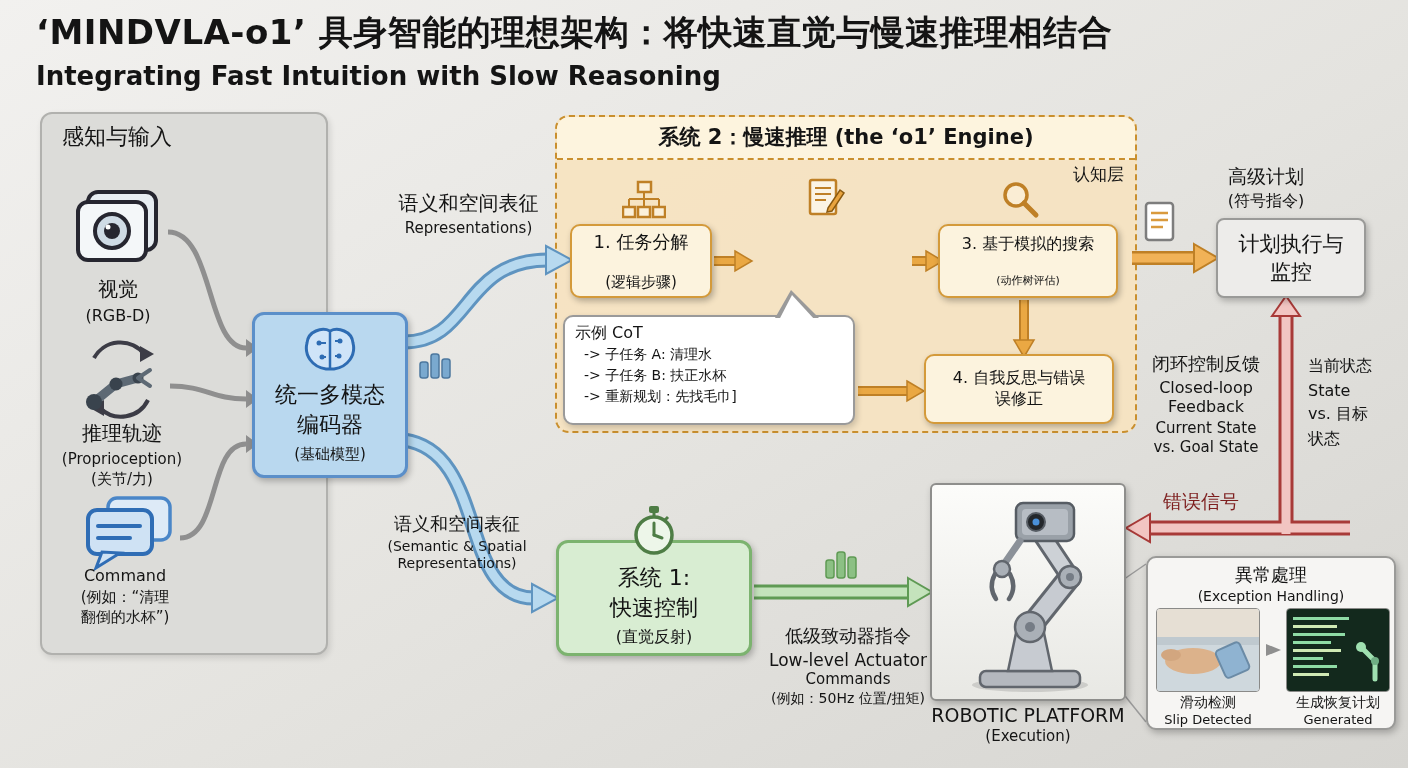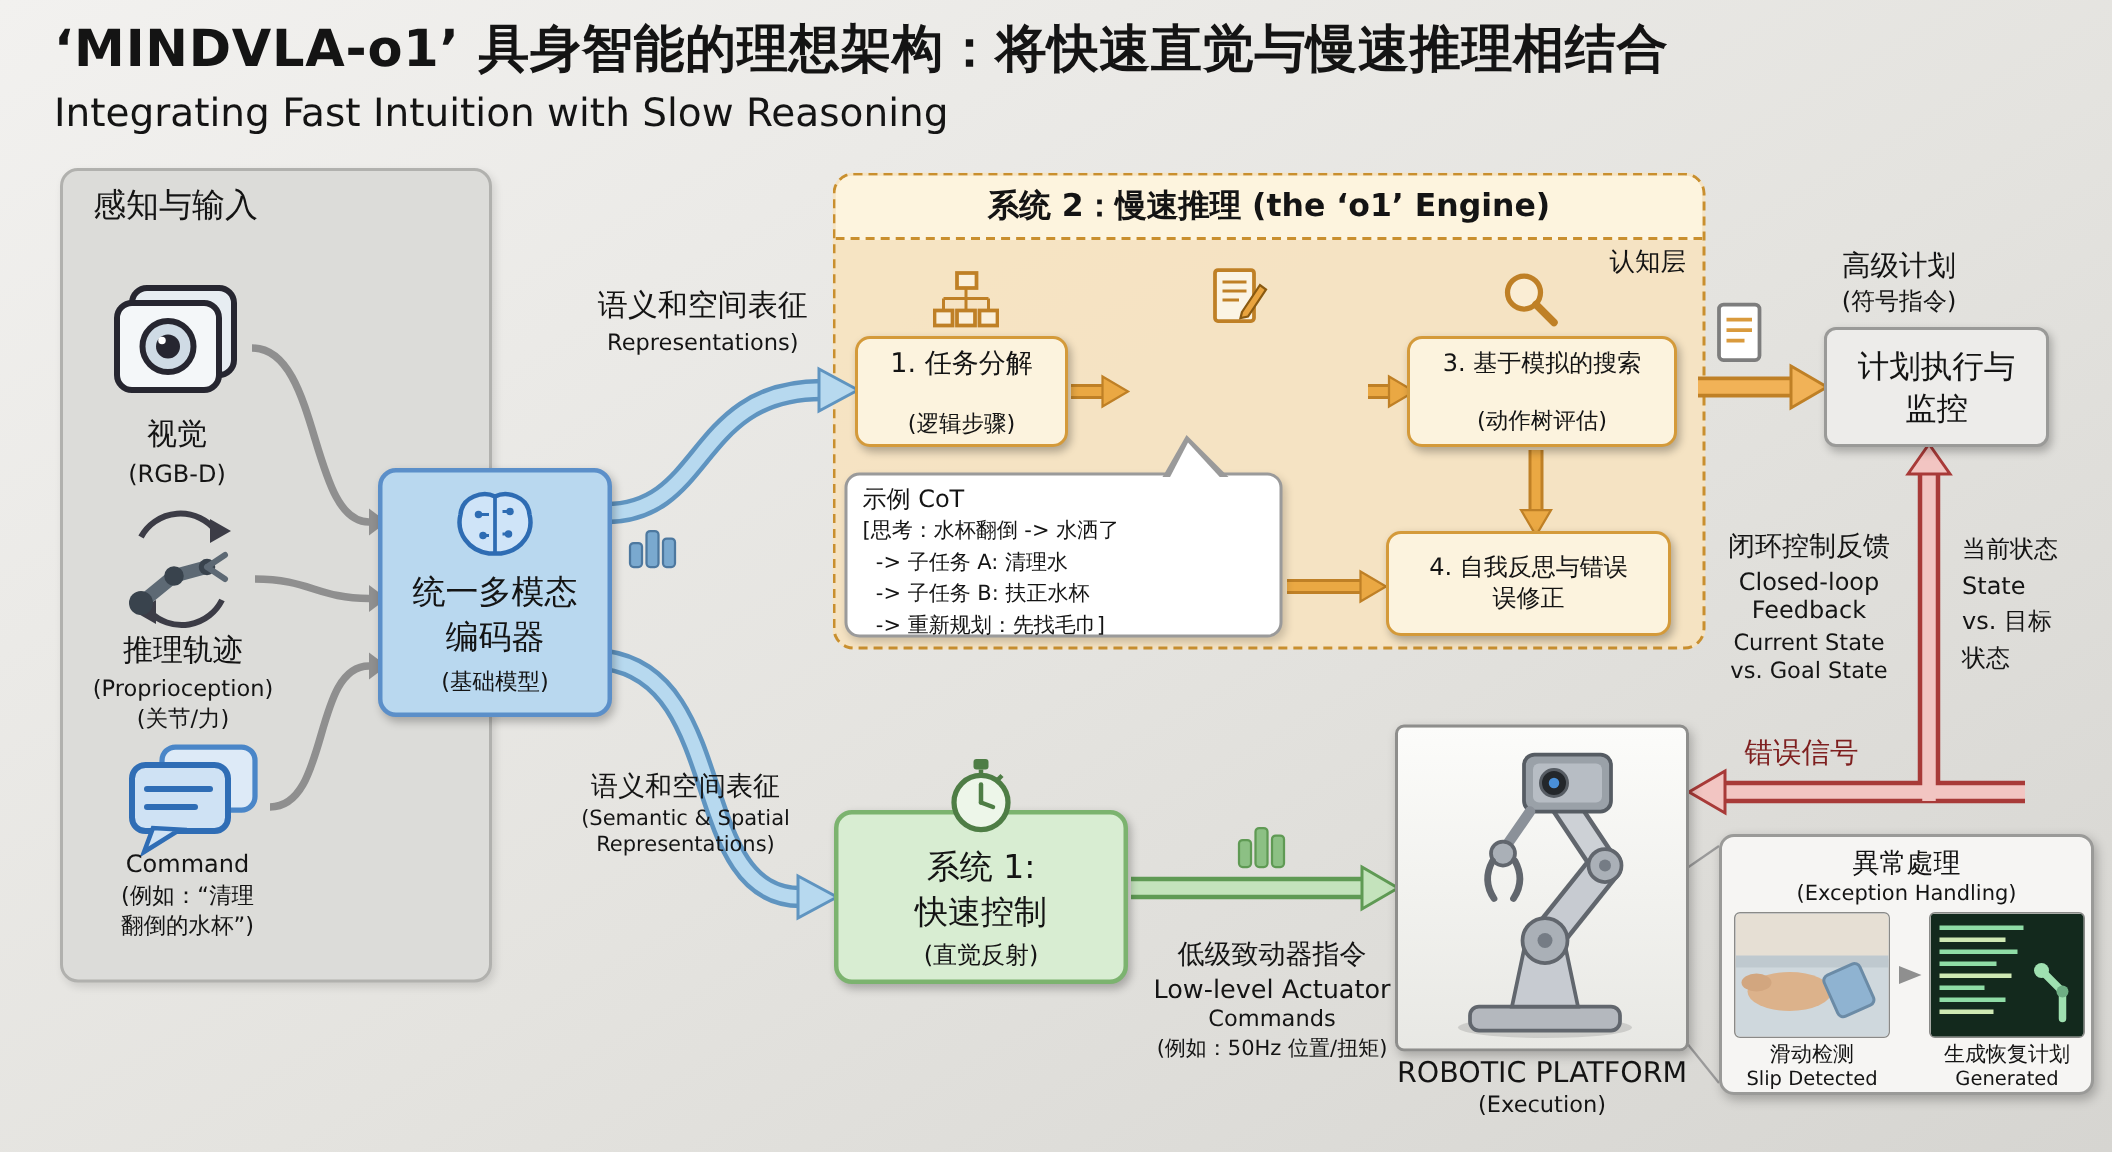"Integrating Fast Intuition with Slow" #subtitle { font-weight: 400 -> 700 }
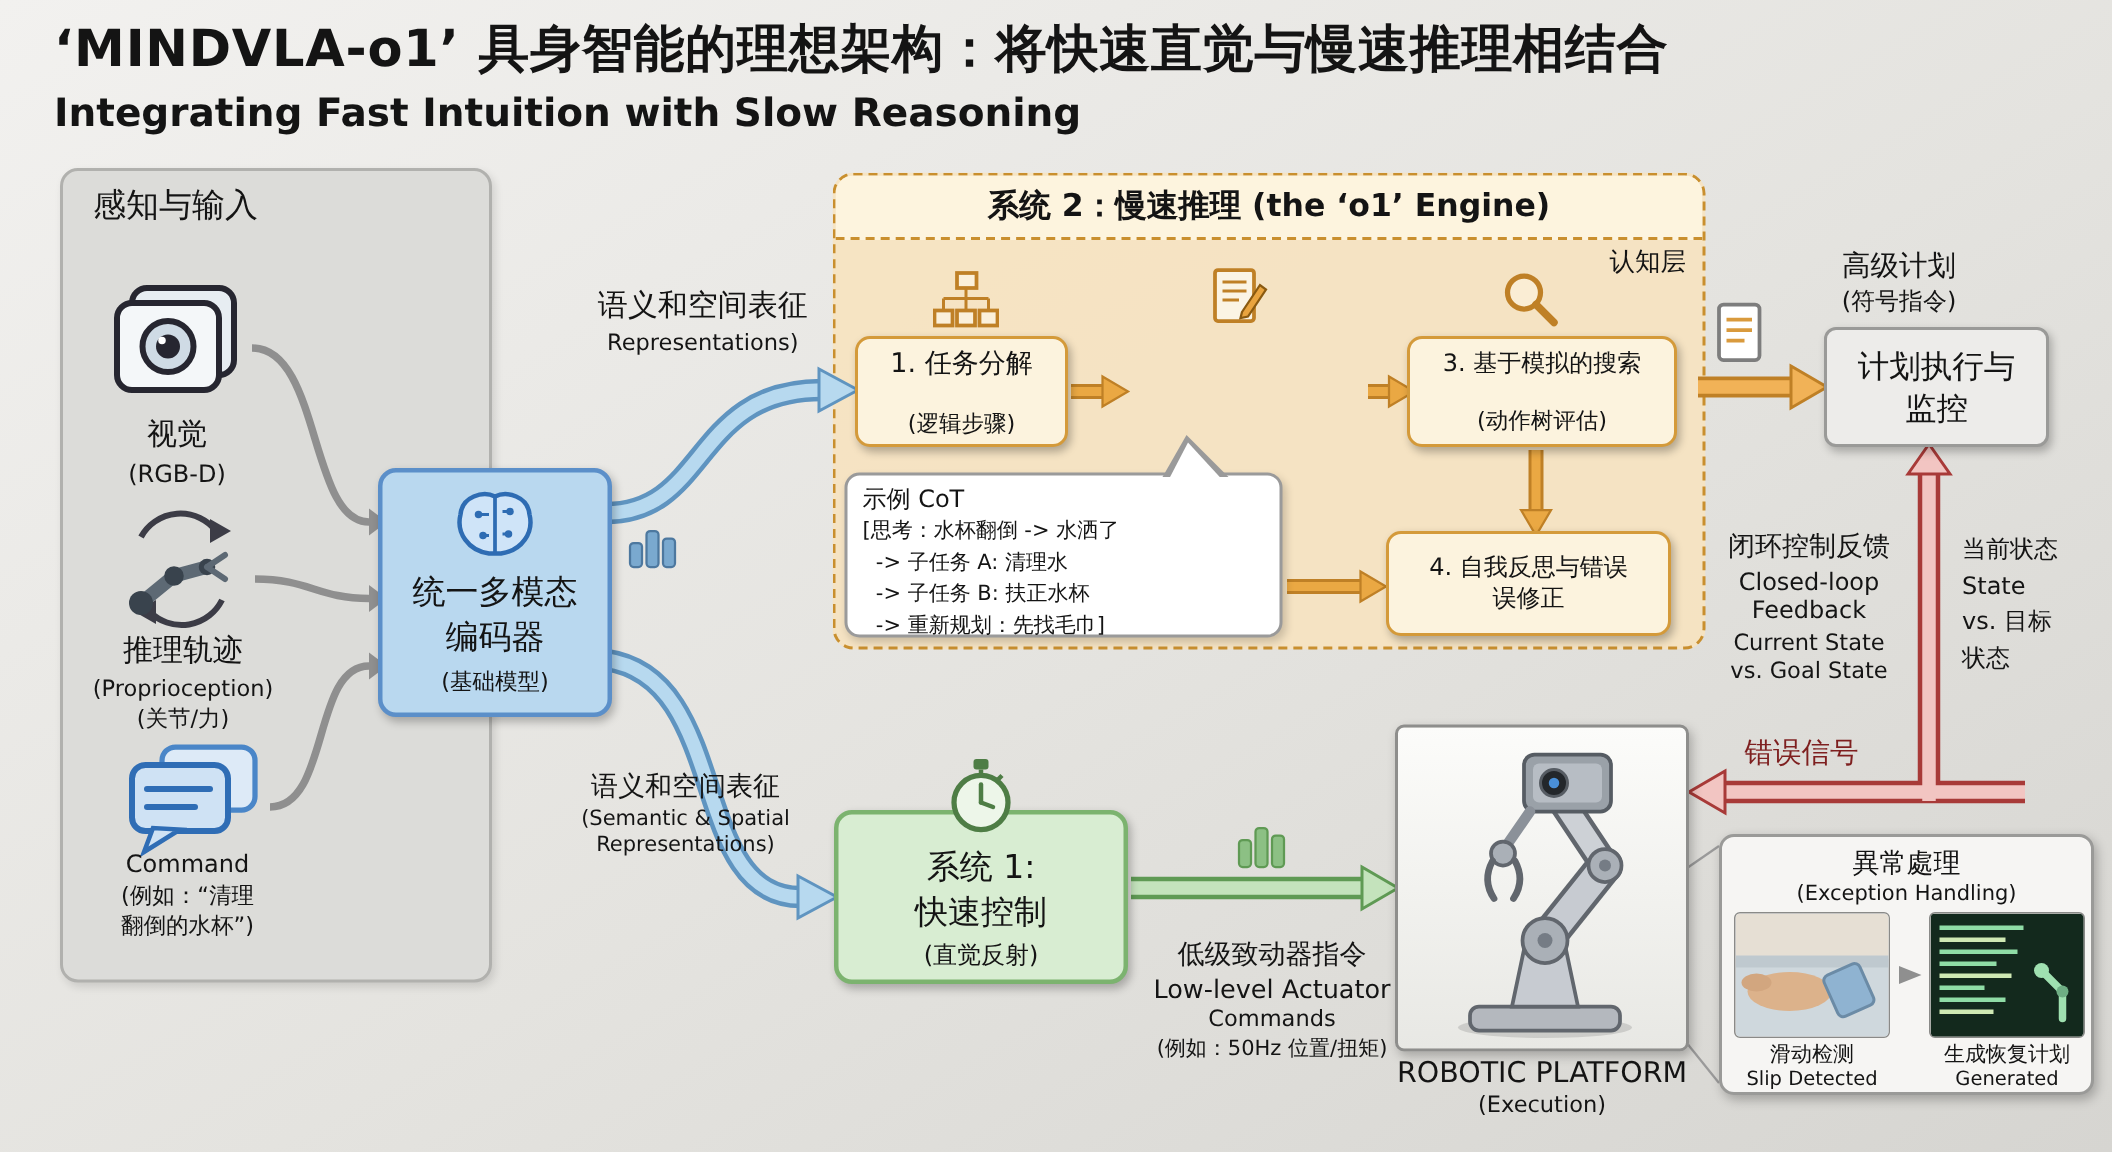"(动作树评估)" div.nw { font-size: 15px -> 11px }
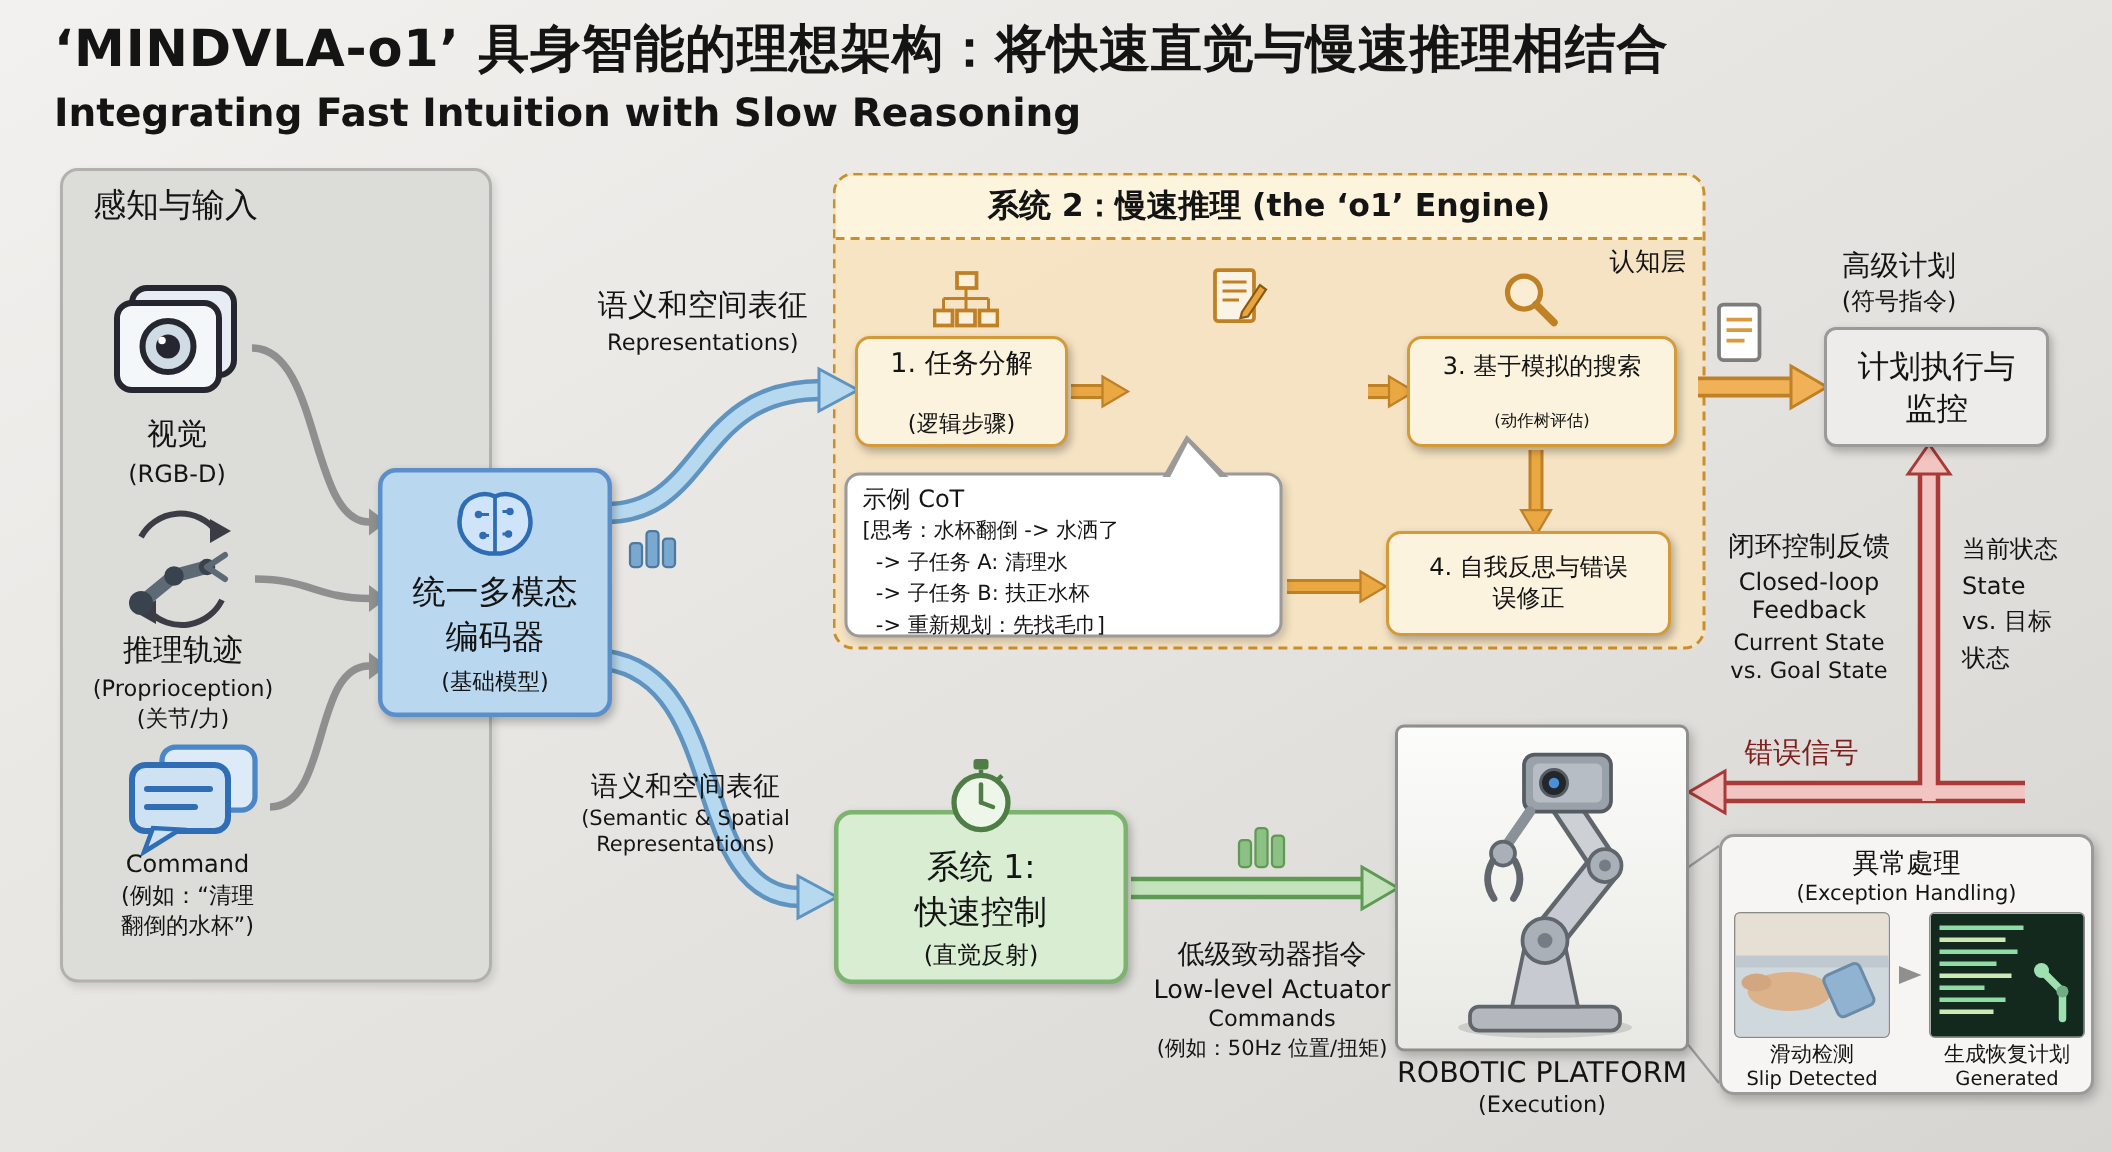"[思考：水杯翻倒 -> 水洒了" div.cot-line { html: <div>[思考：水杯翻倒 -&gt; 水洒了</div> -> none }
